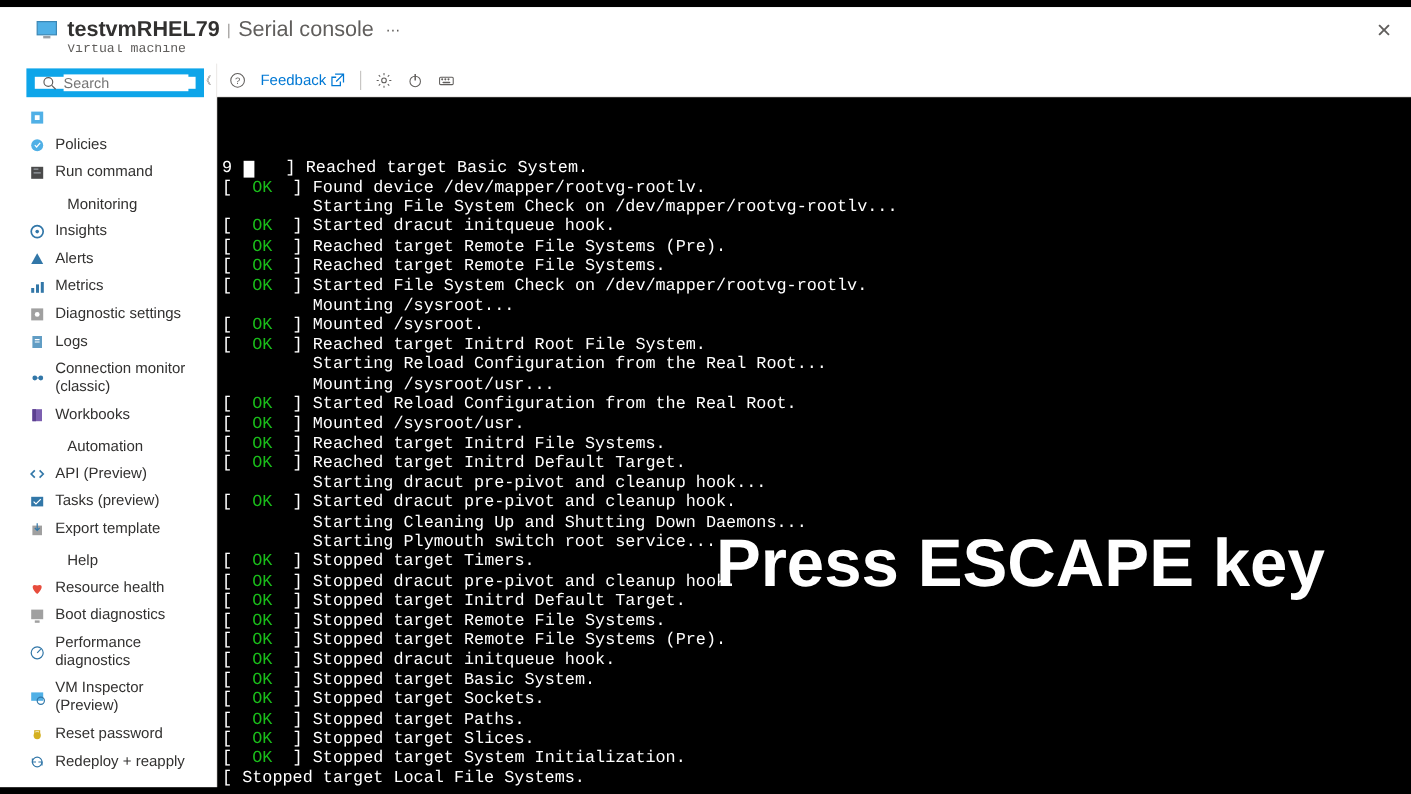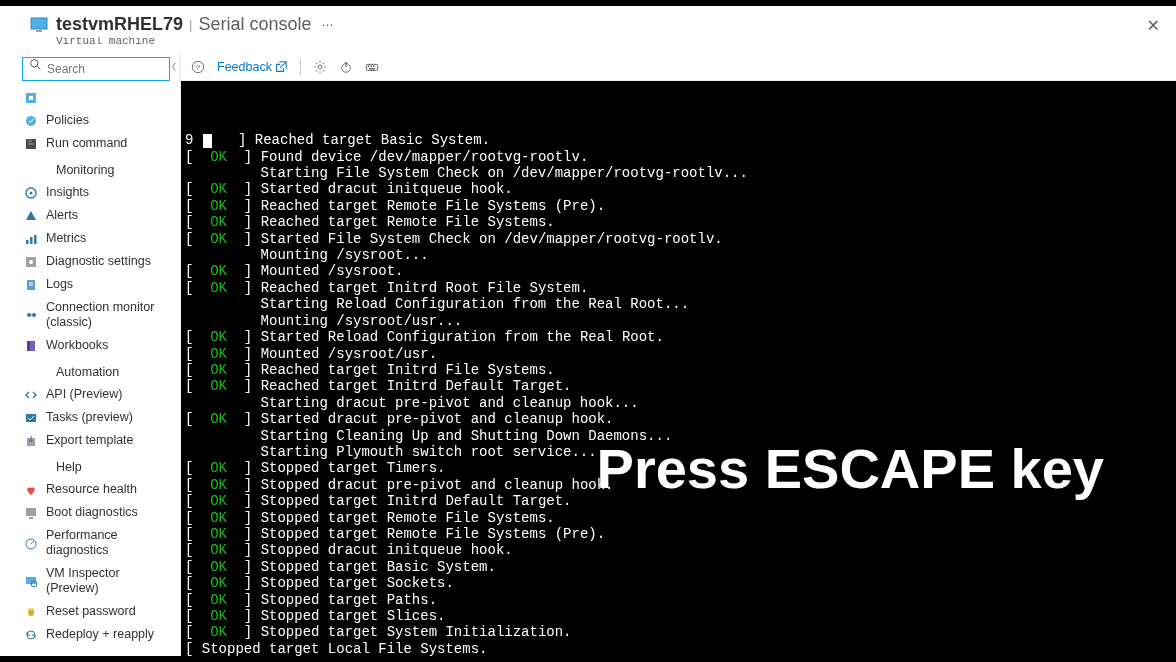"Search" .search-box { align-items: none -> center; border: 1px solid #0ea5e9 -> 7px solid #0ea5e9 }
